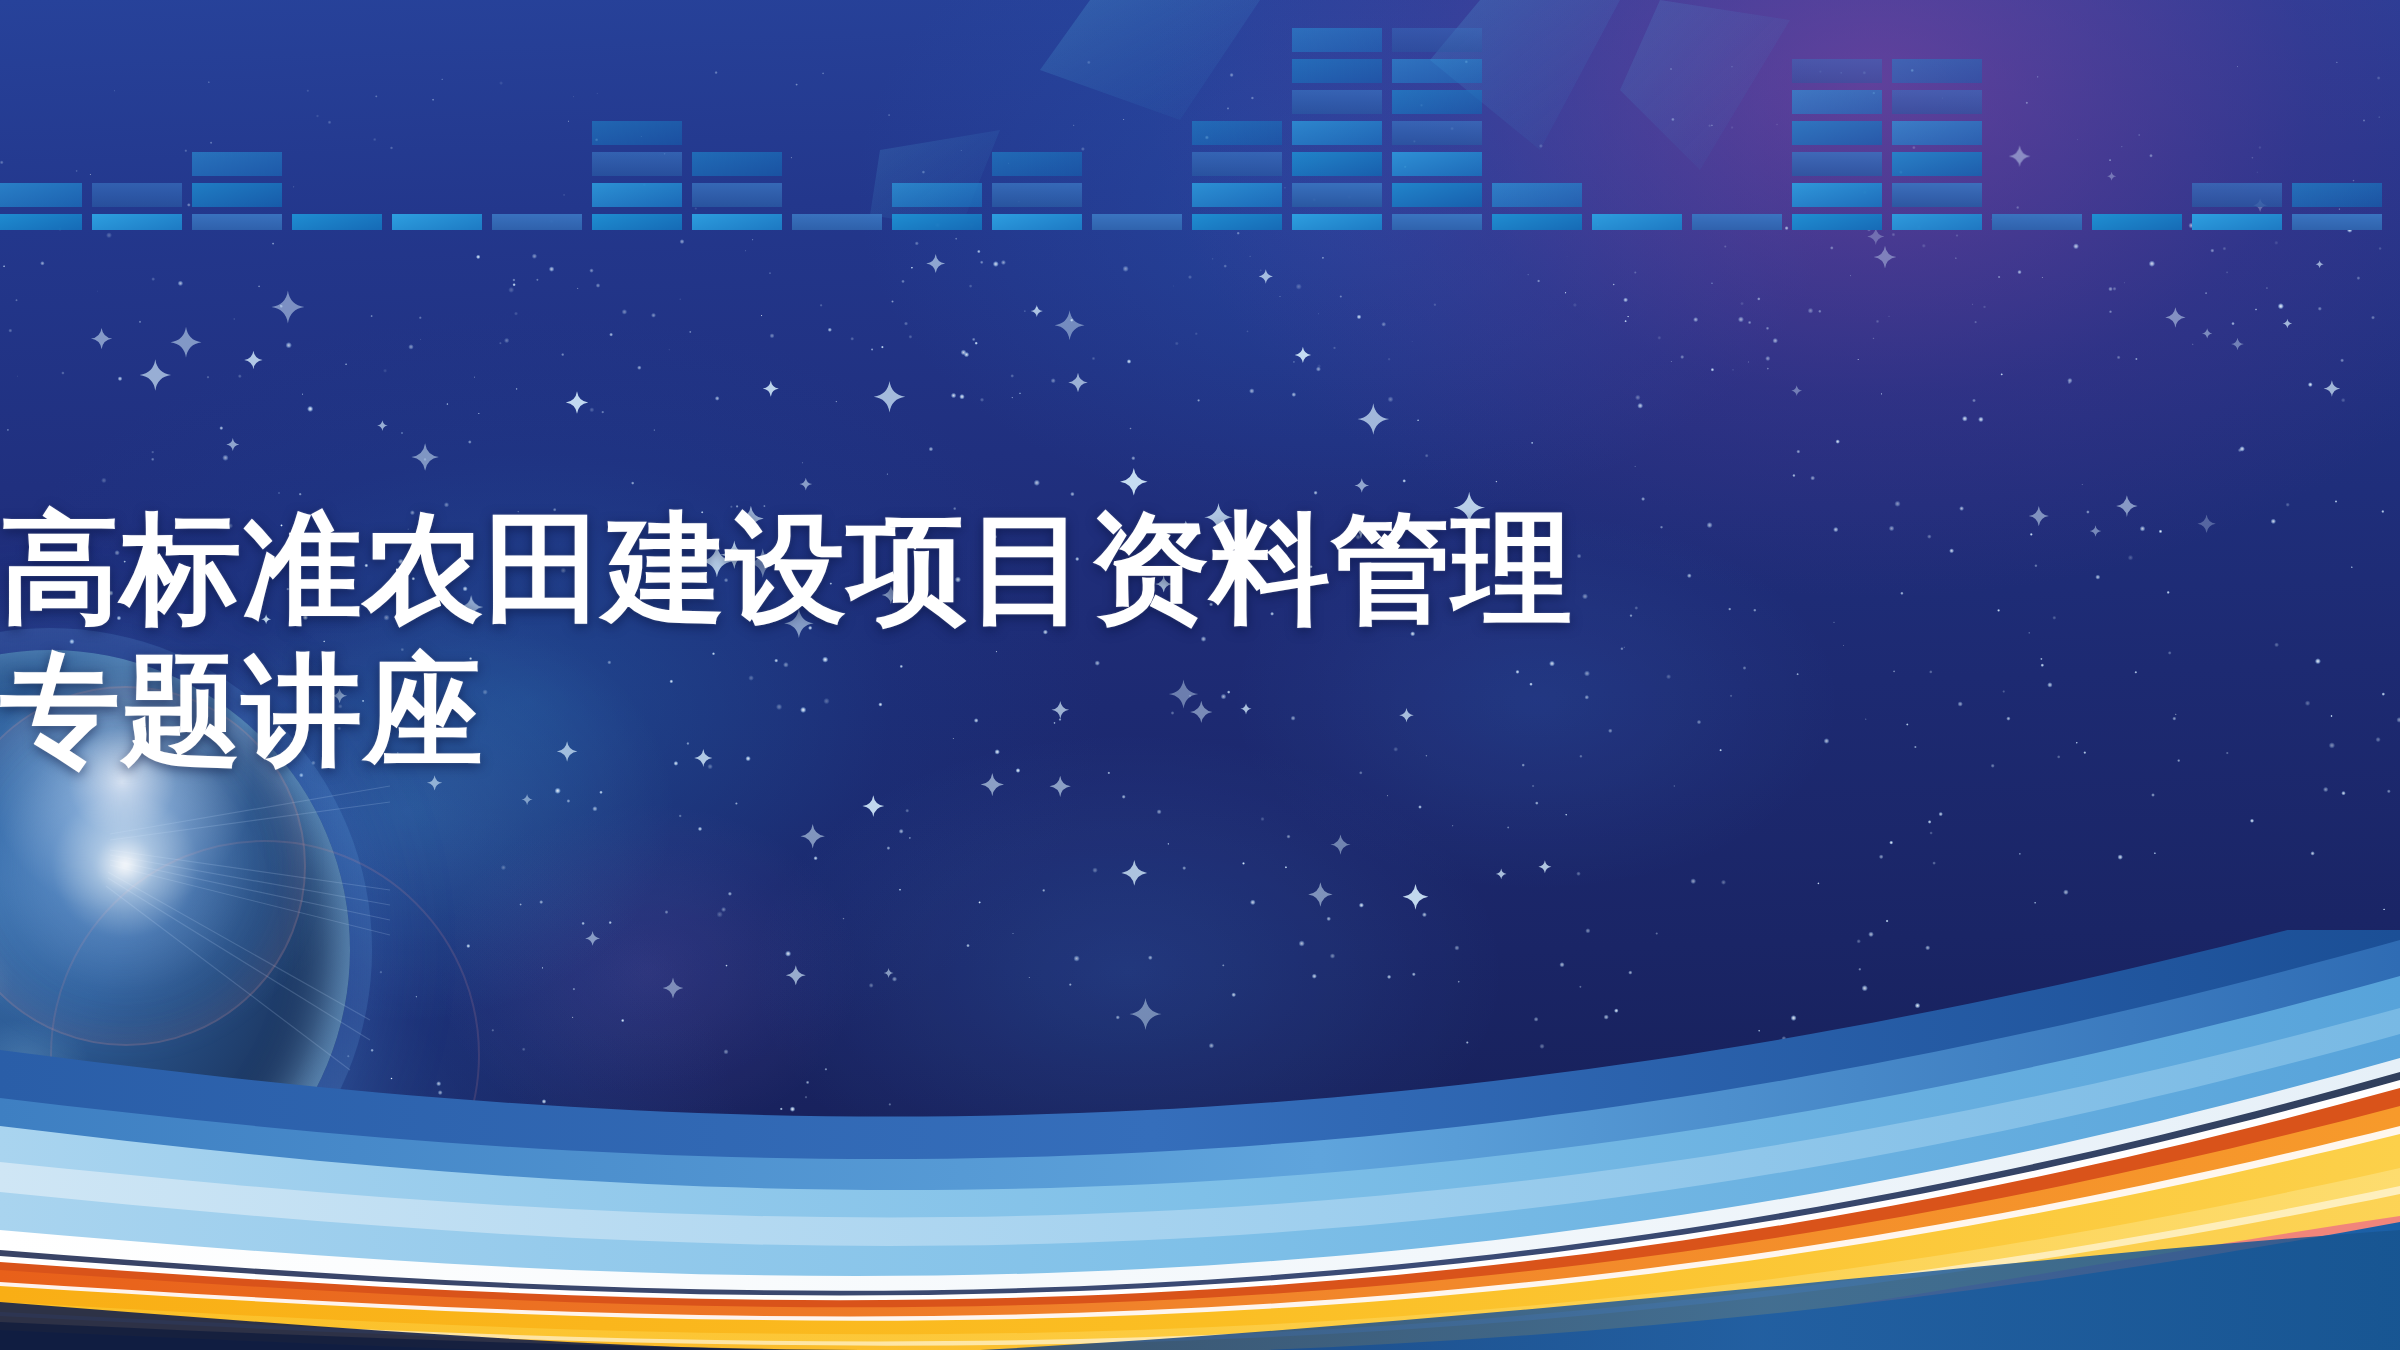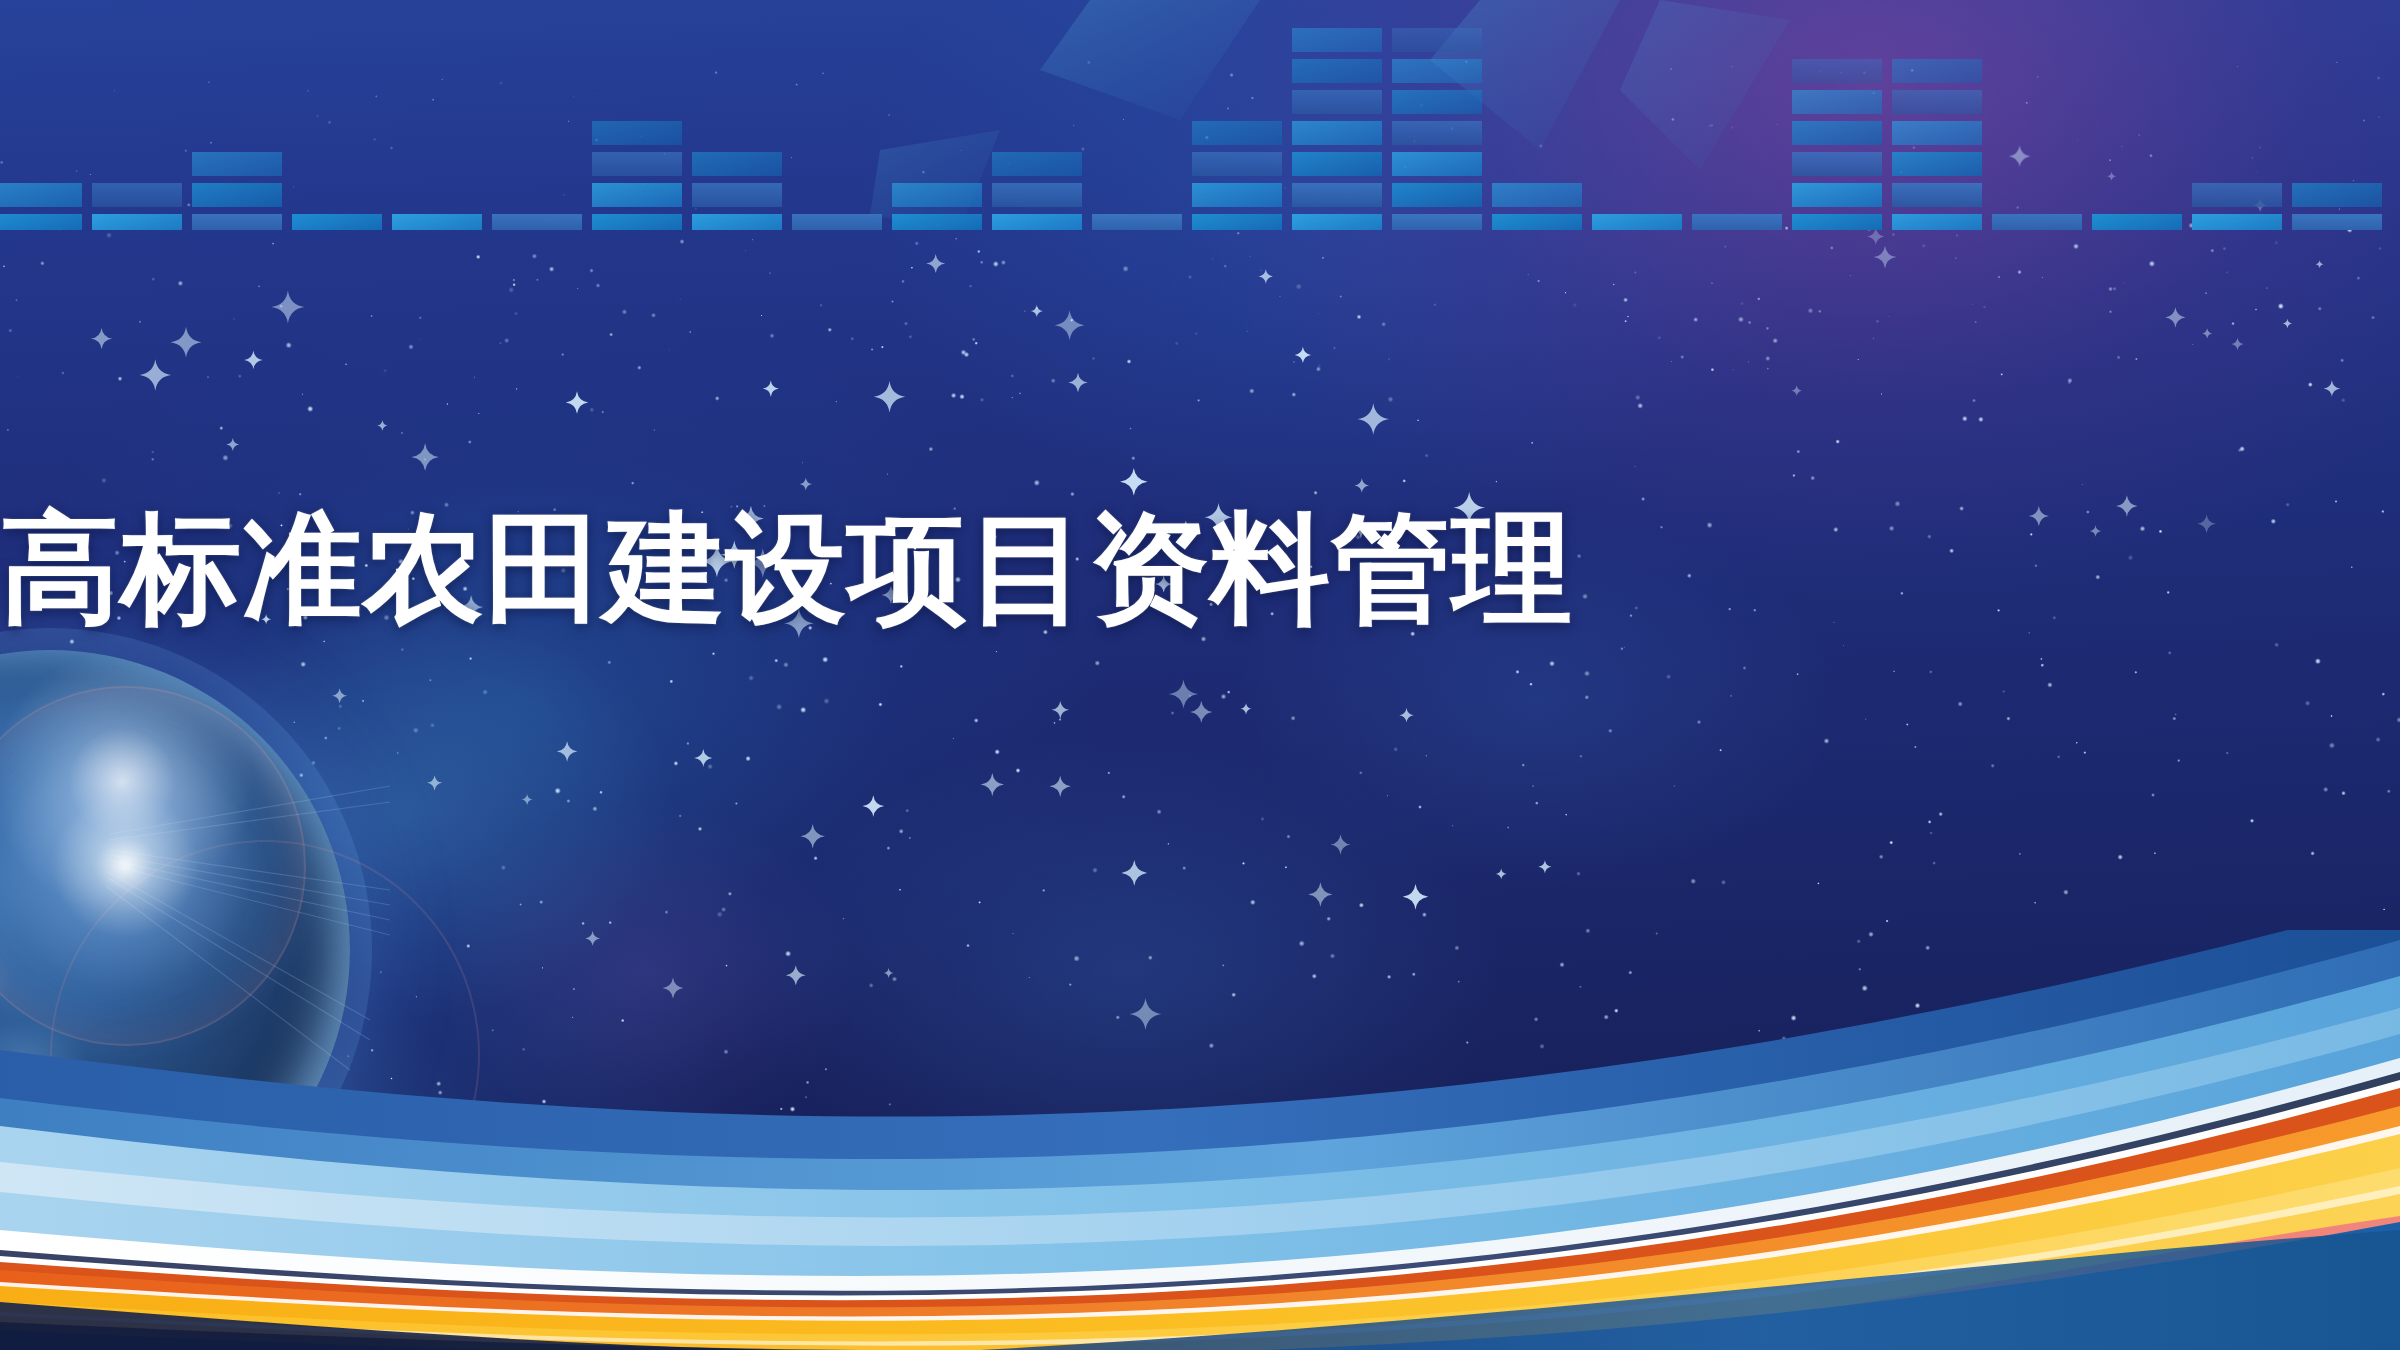"专题讲座" div.title-line { html: none -> <div>专题讲座</div> }
